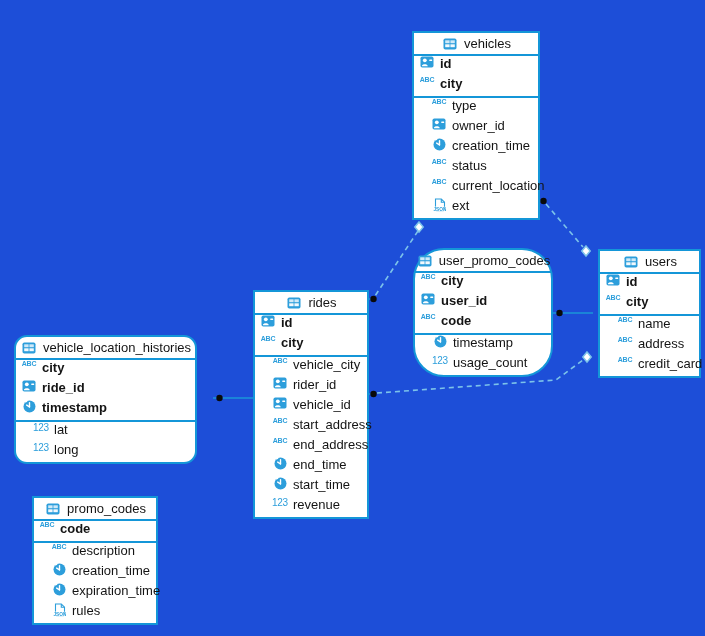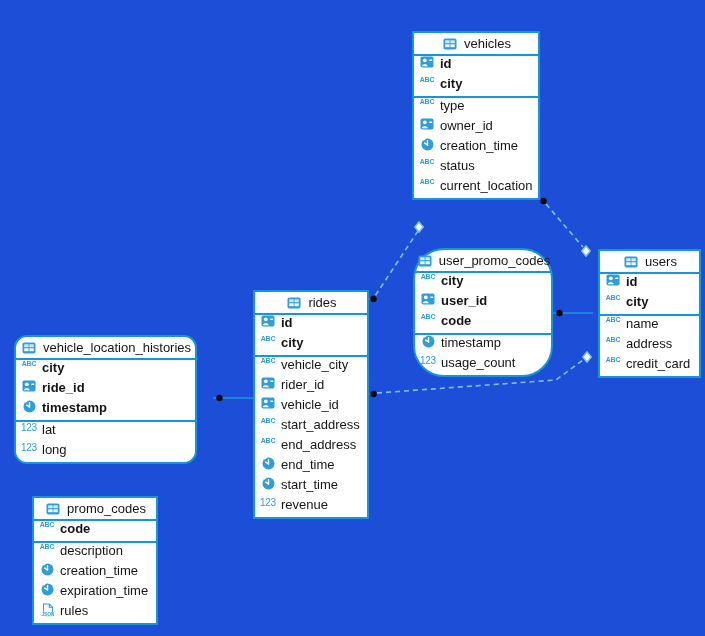"type" .section.body { padding-left: none -> 12px }
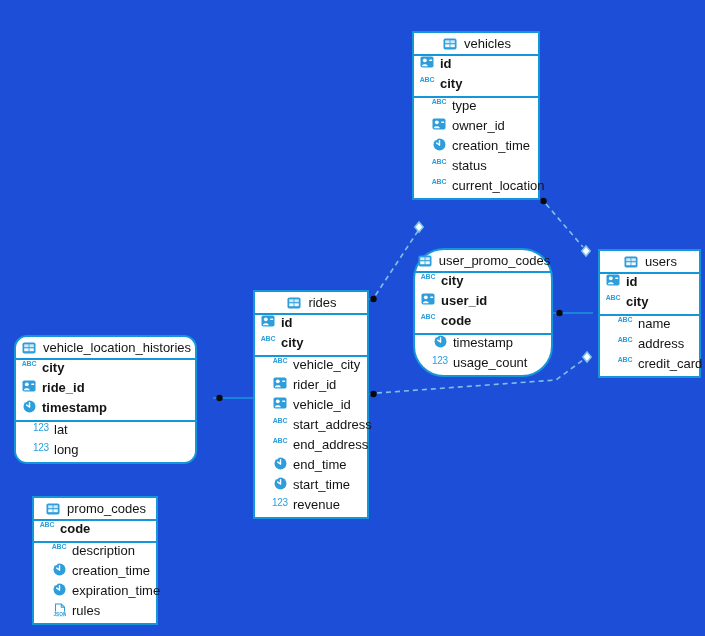"ext" div.row { html: none -> <div> <span> <svg> <path></path> <path></path> <rect></rect> <text>JSON</text> </svg> </span> <span>ext</span> </div> }
